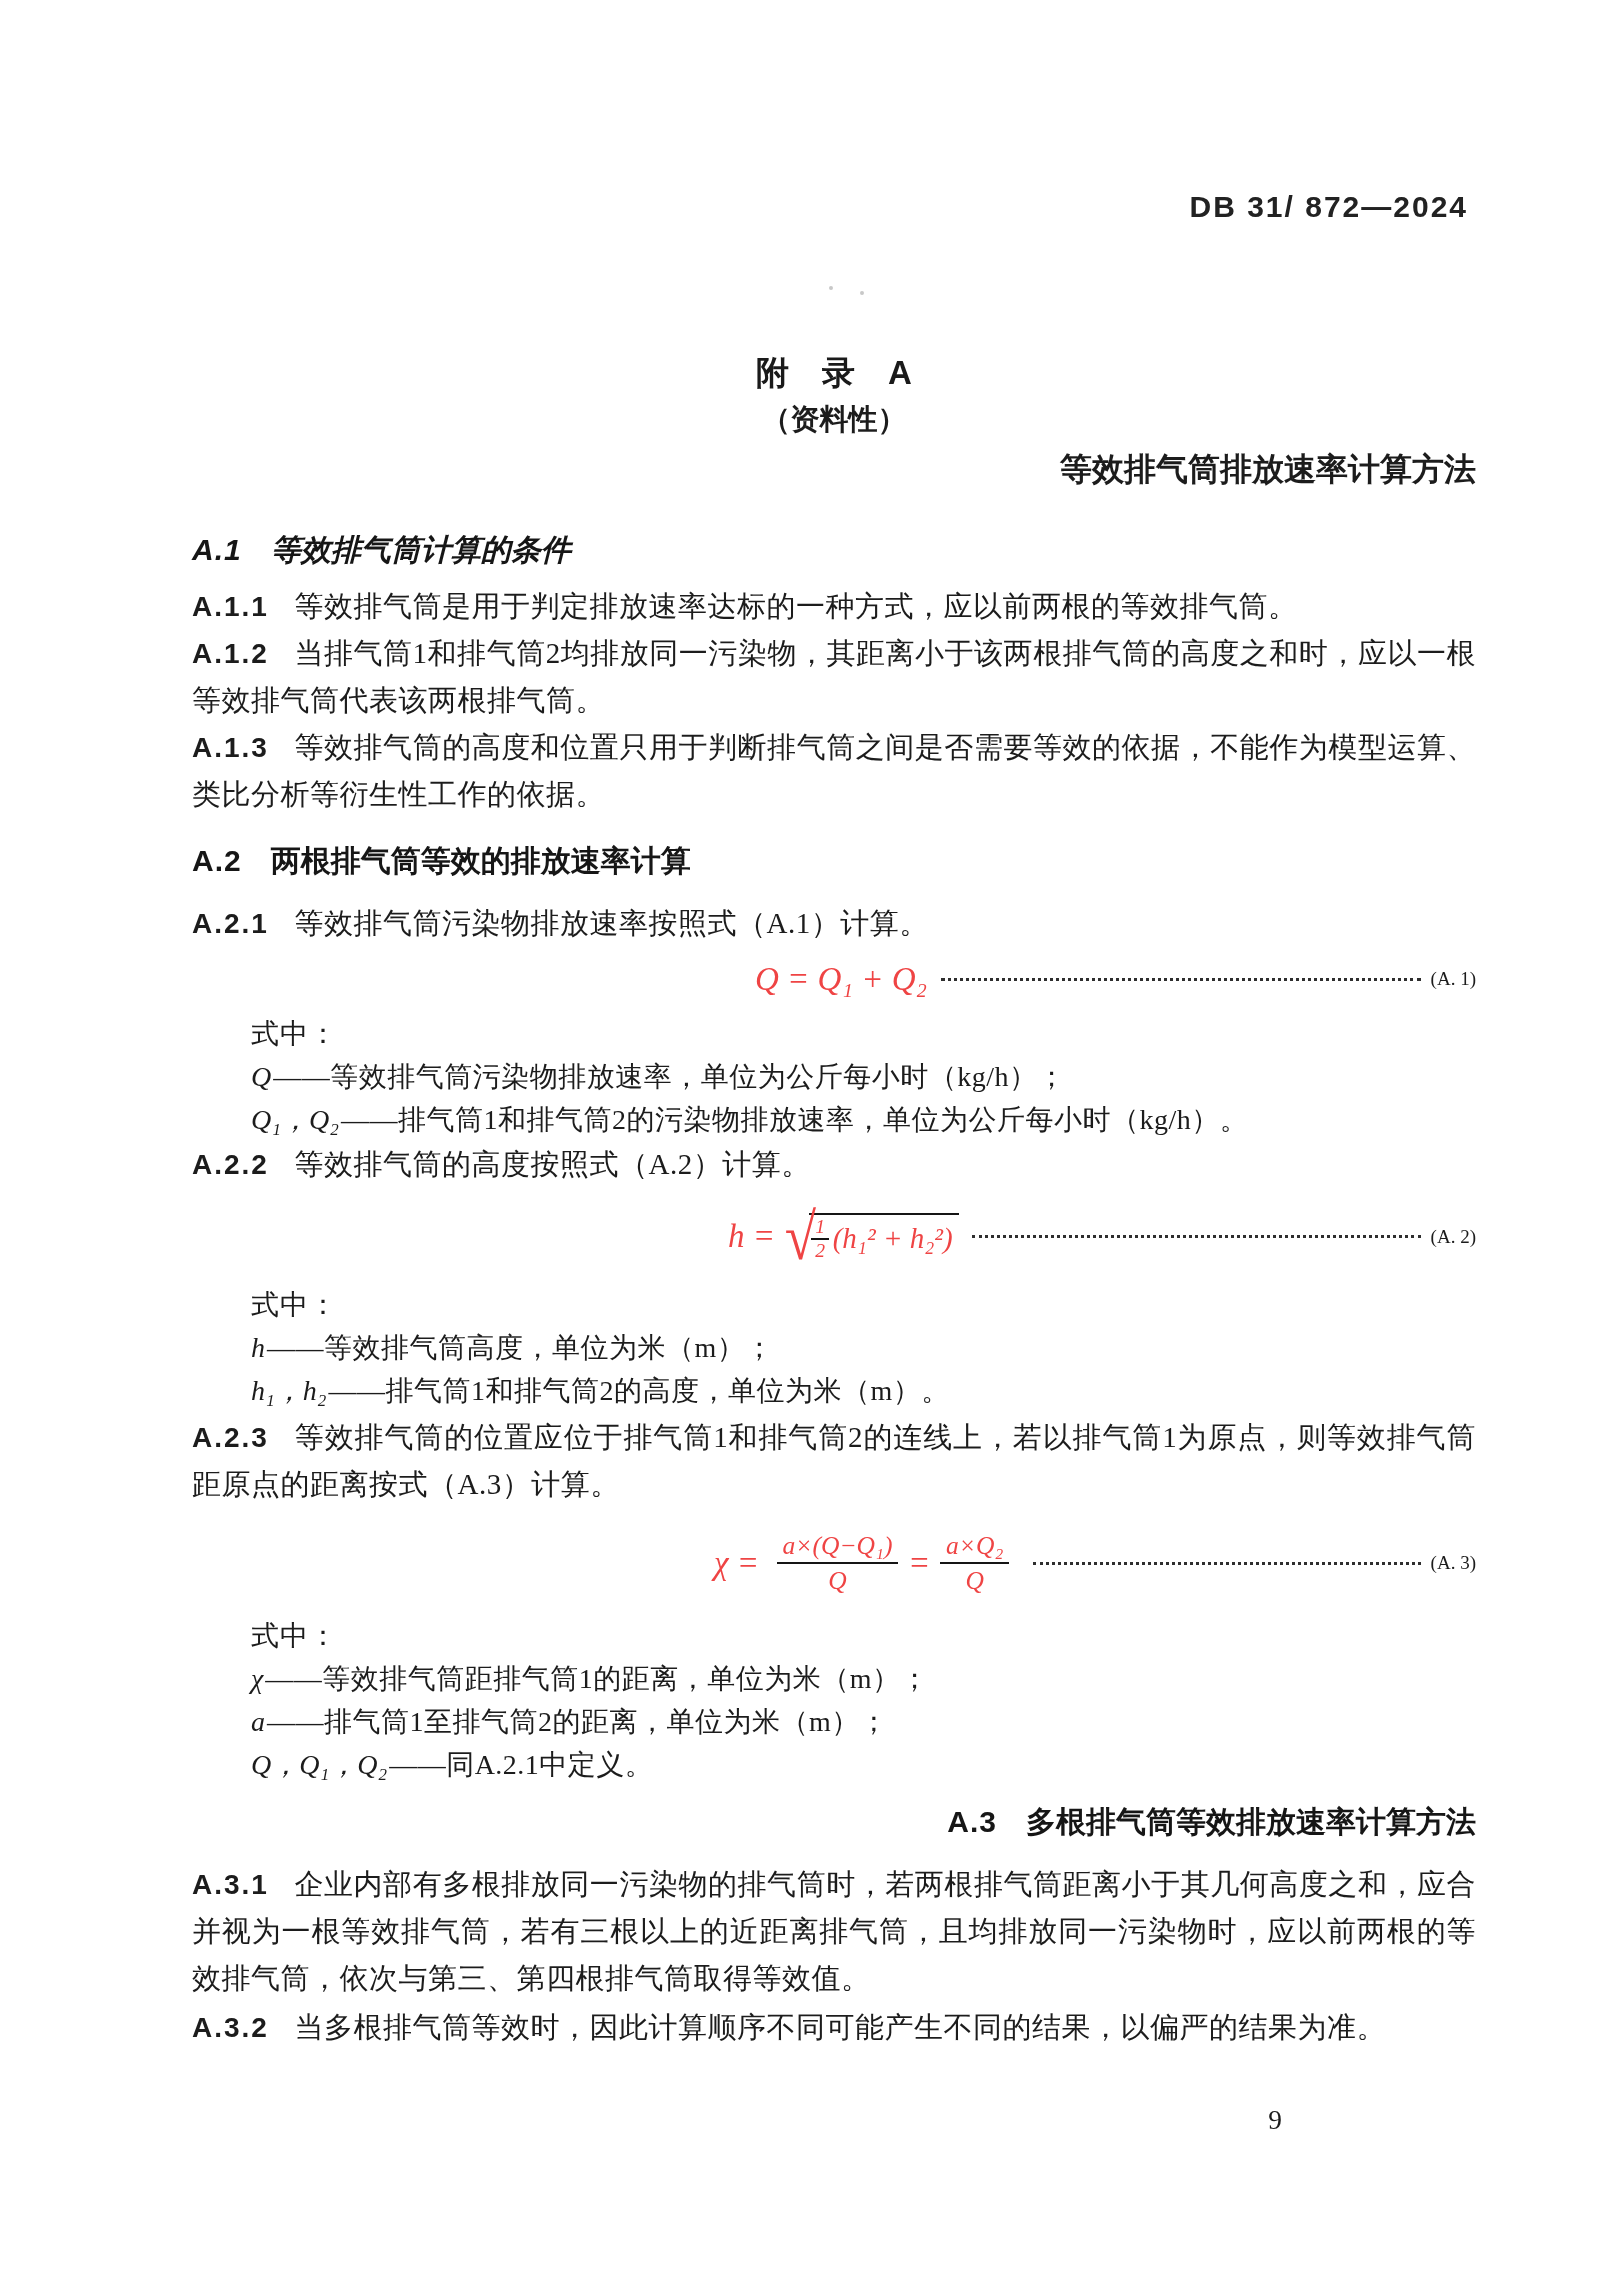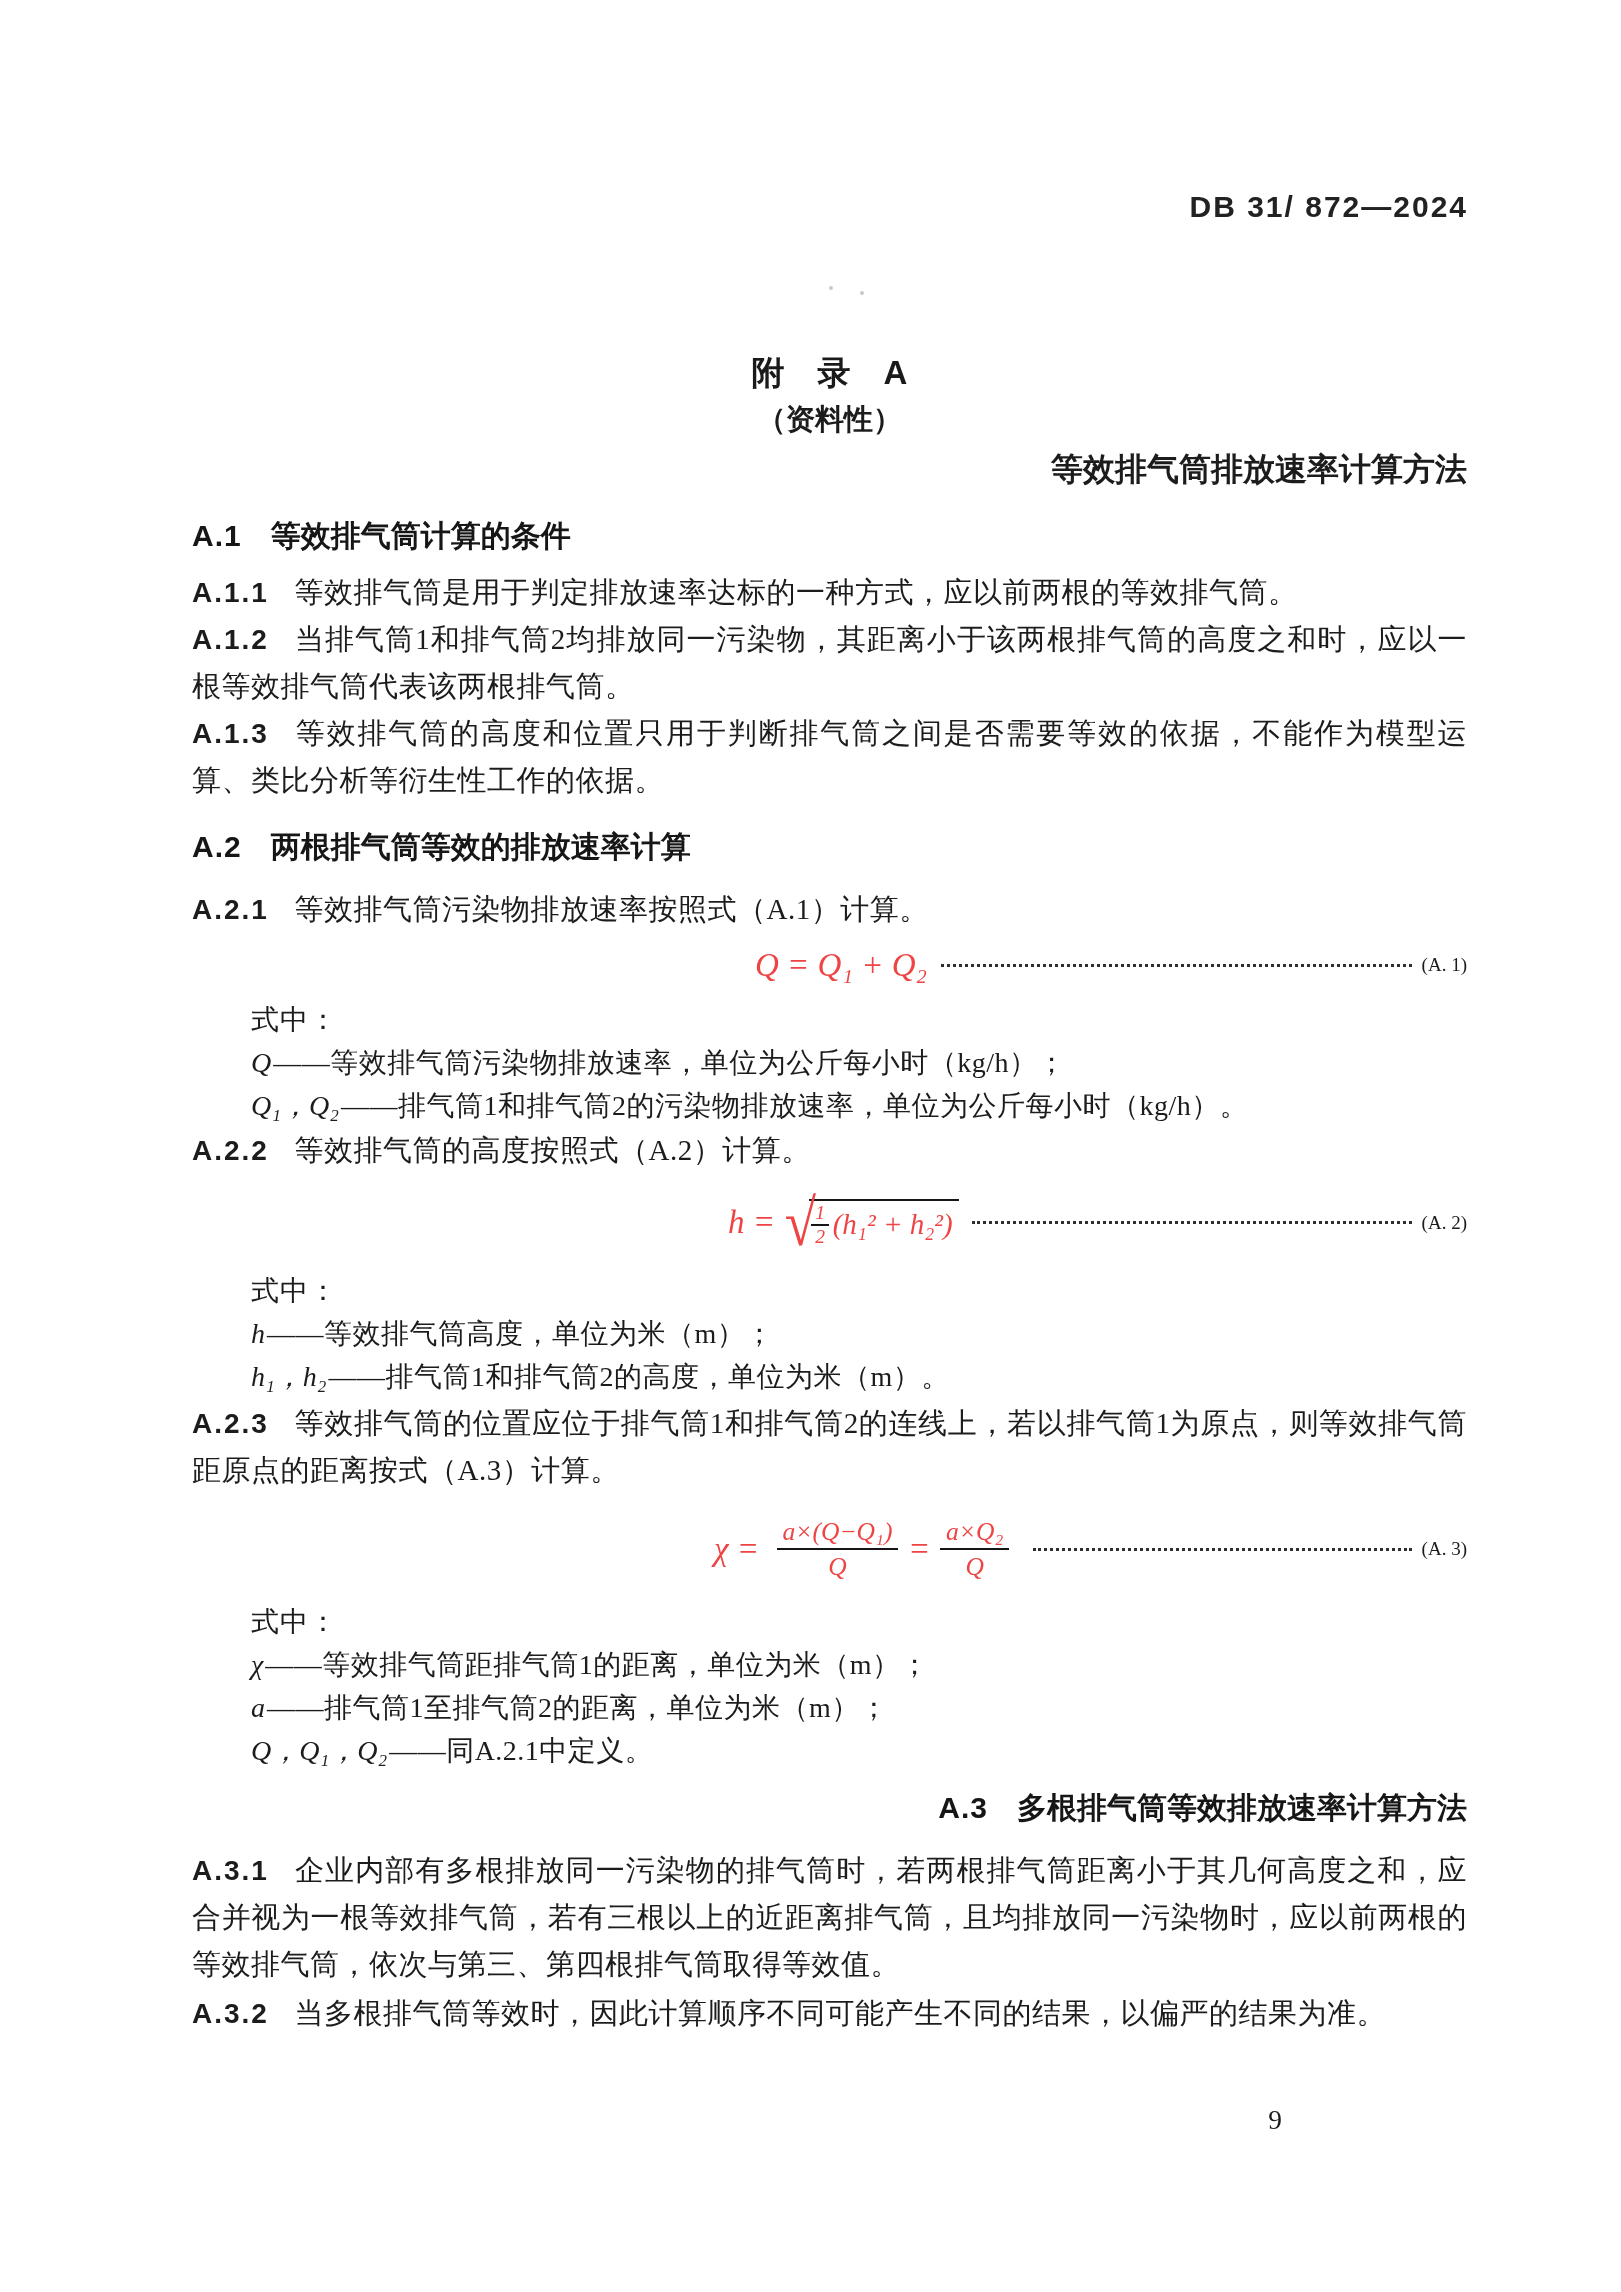"附 录 A" .content { right: 154px -> 145px }
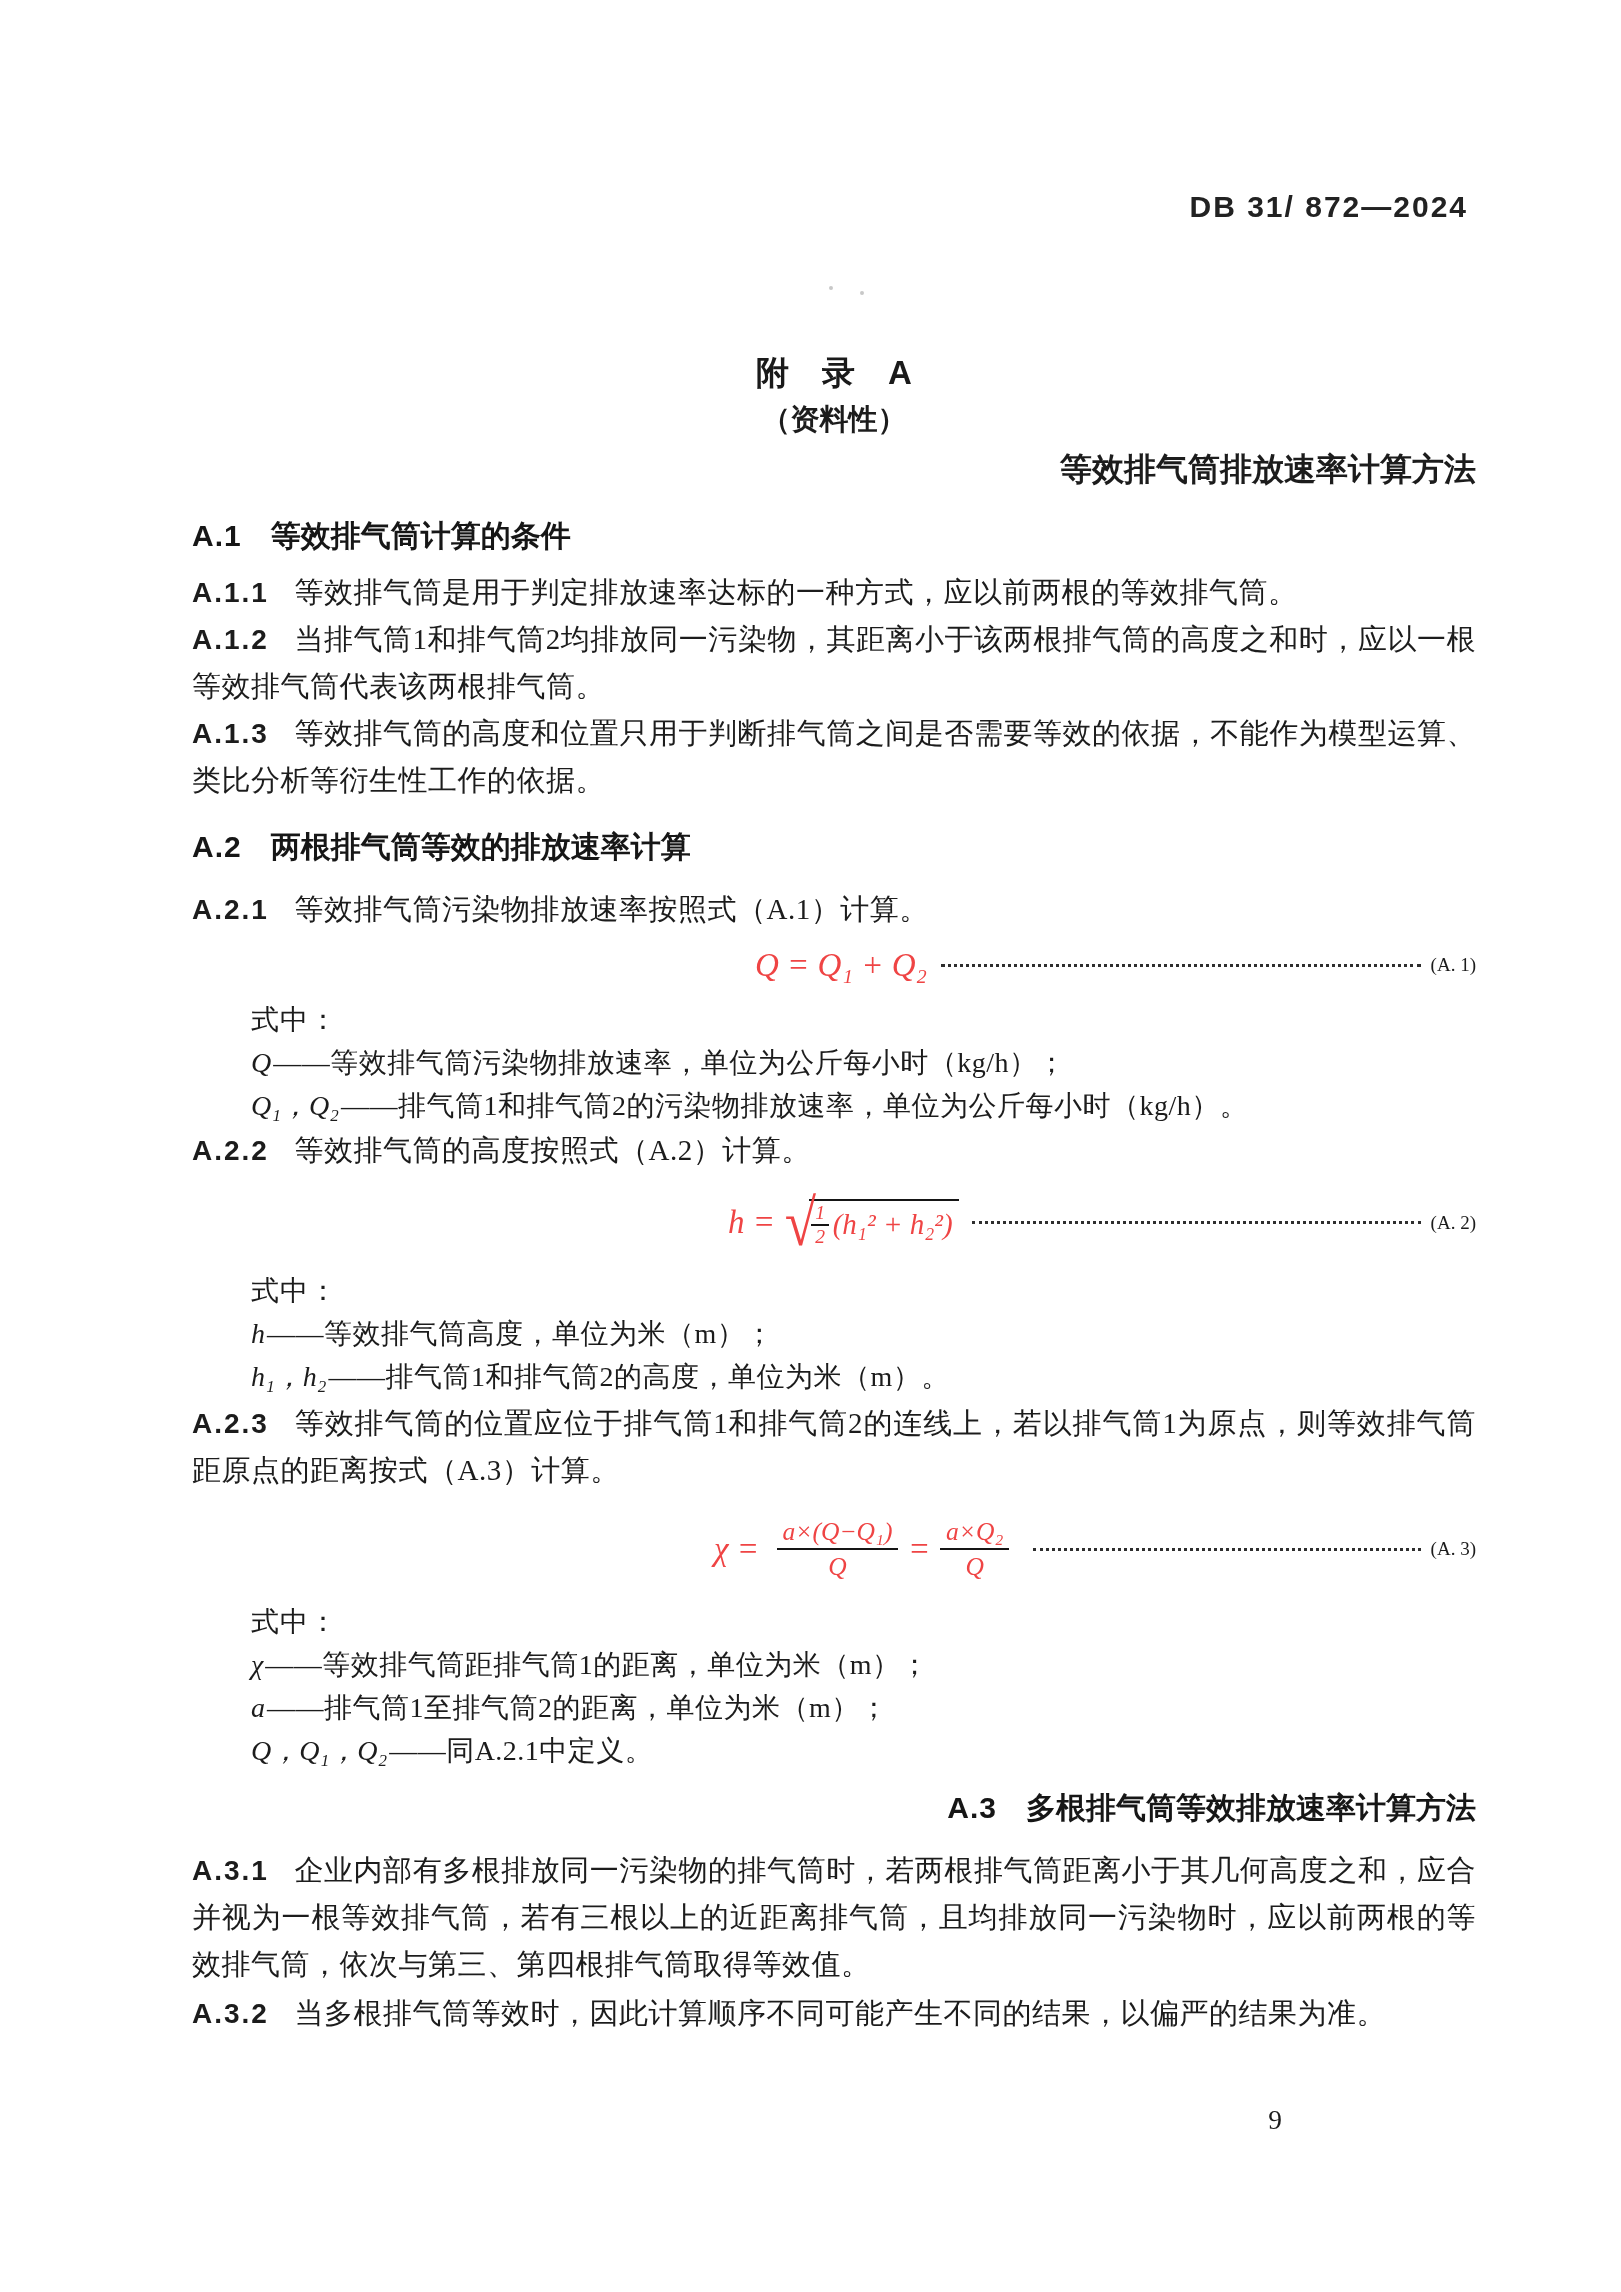"A.1 等效排气筒计算的条件" .mt-a1 { font-style: none -> italic; margin-top: 18px -> 32px }
